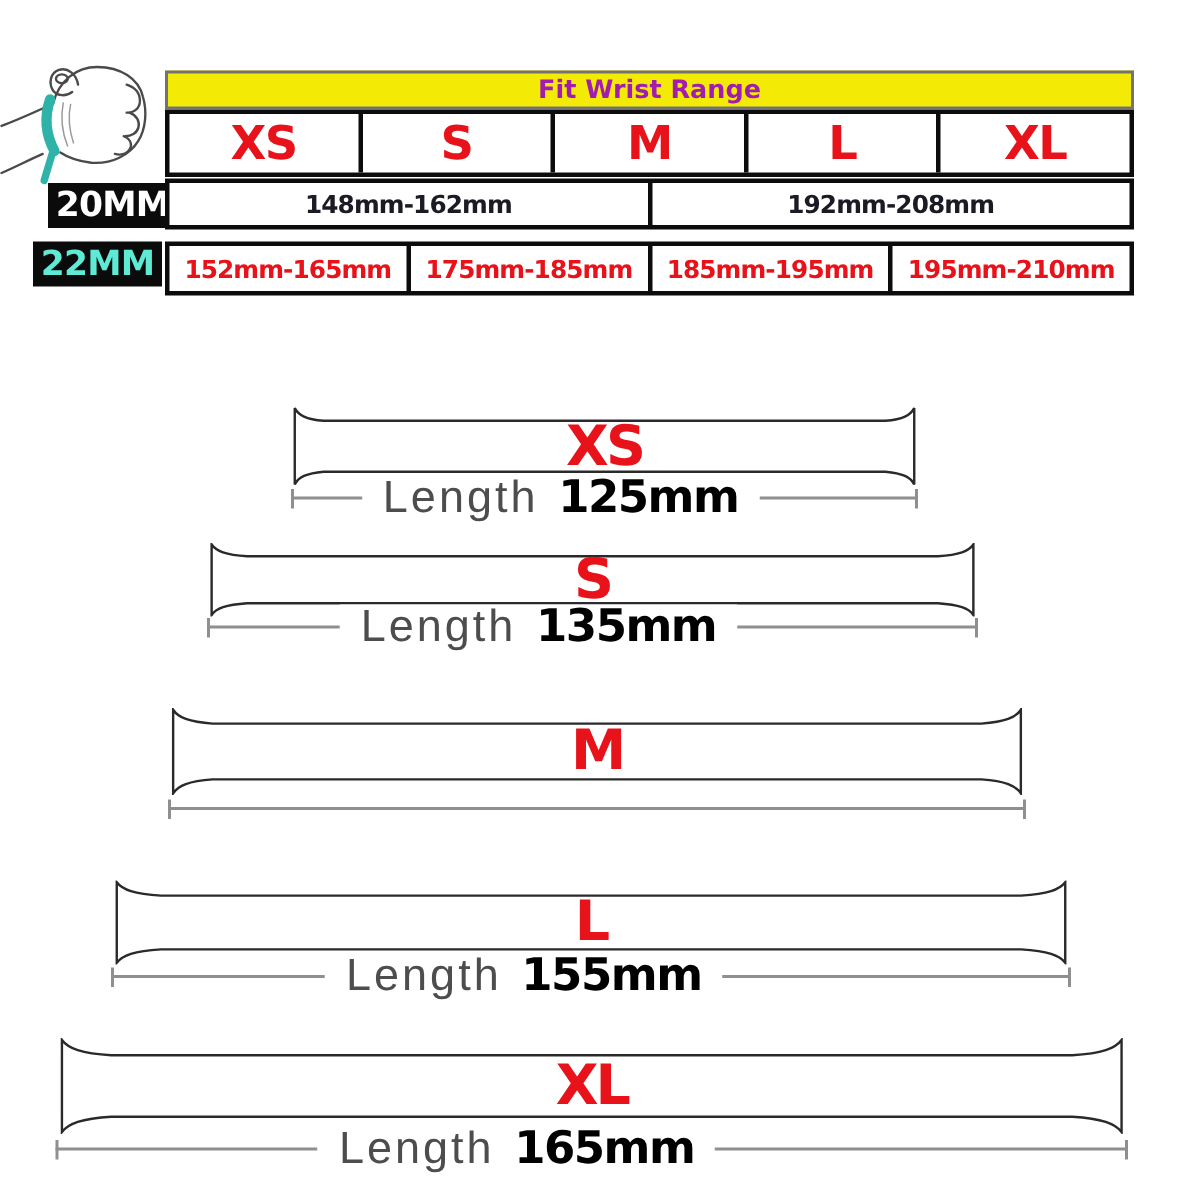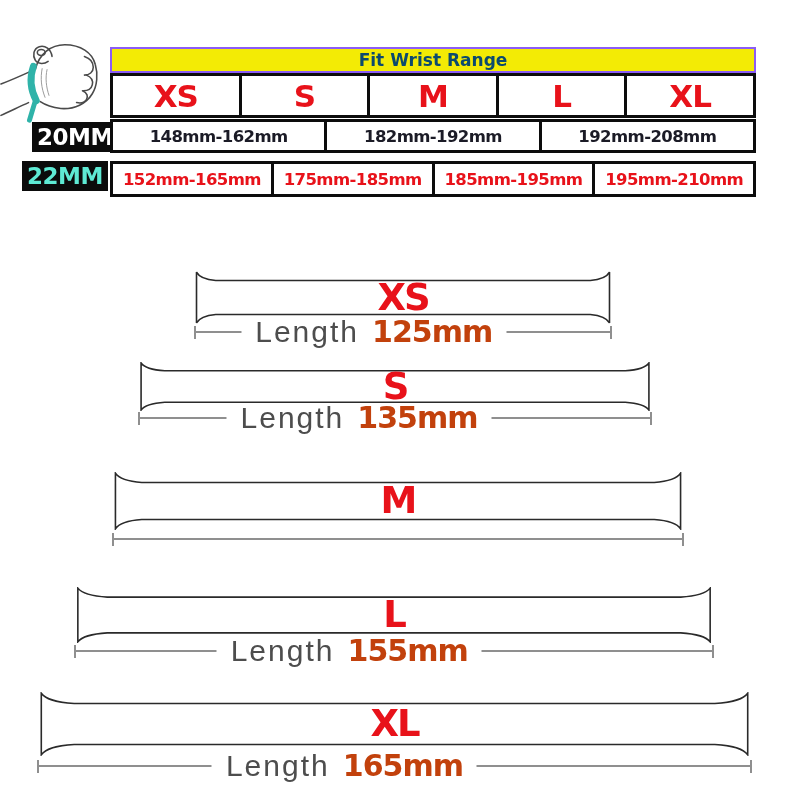"Fit Wrist Range" .yellow-bar { border: 2px solid #8b5cf6 -> 2px solid #737373; color: #0c4a6e -> #a21caf }
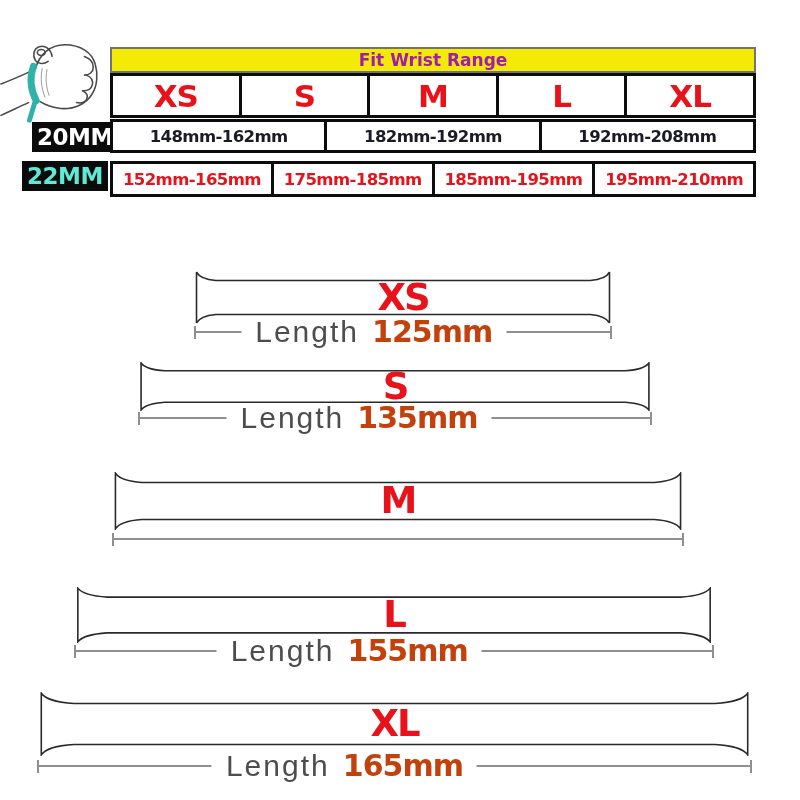"182mm-192mm" div.cell { html: <div>182mm-192mm</div> -> none }
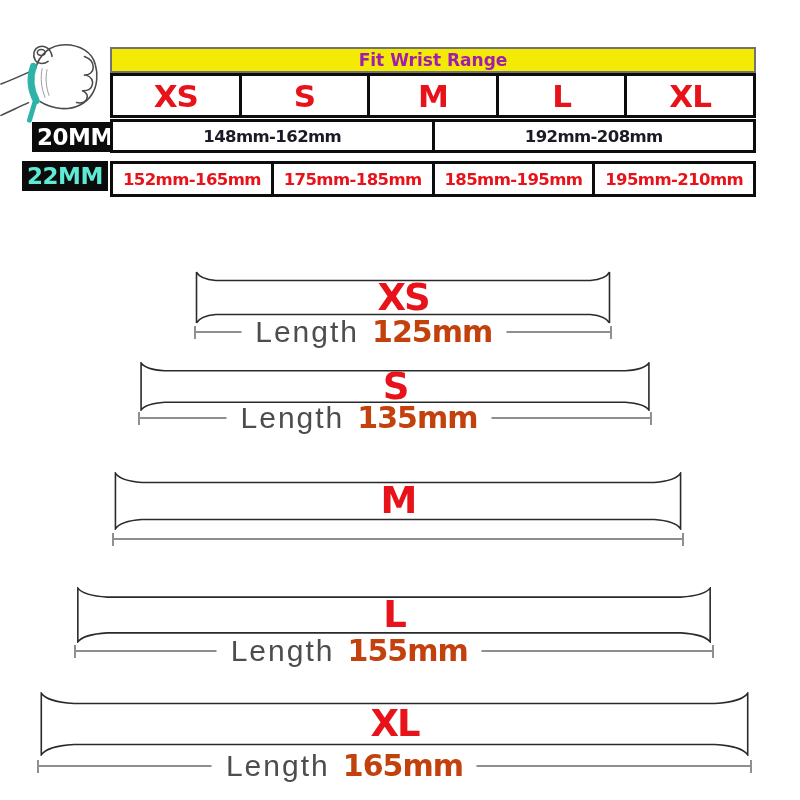"125mm" .len .lv { color: #c2410c -> #000000 }
